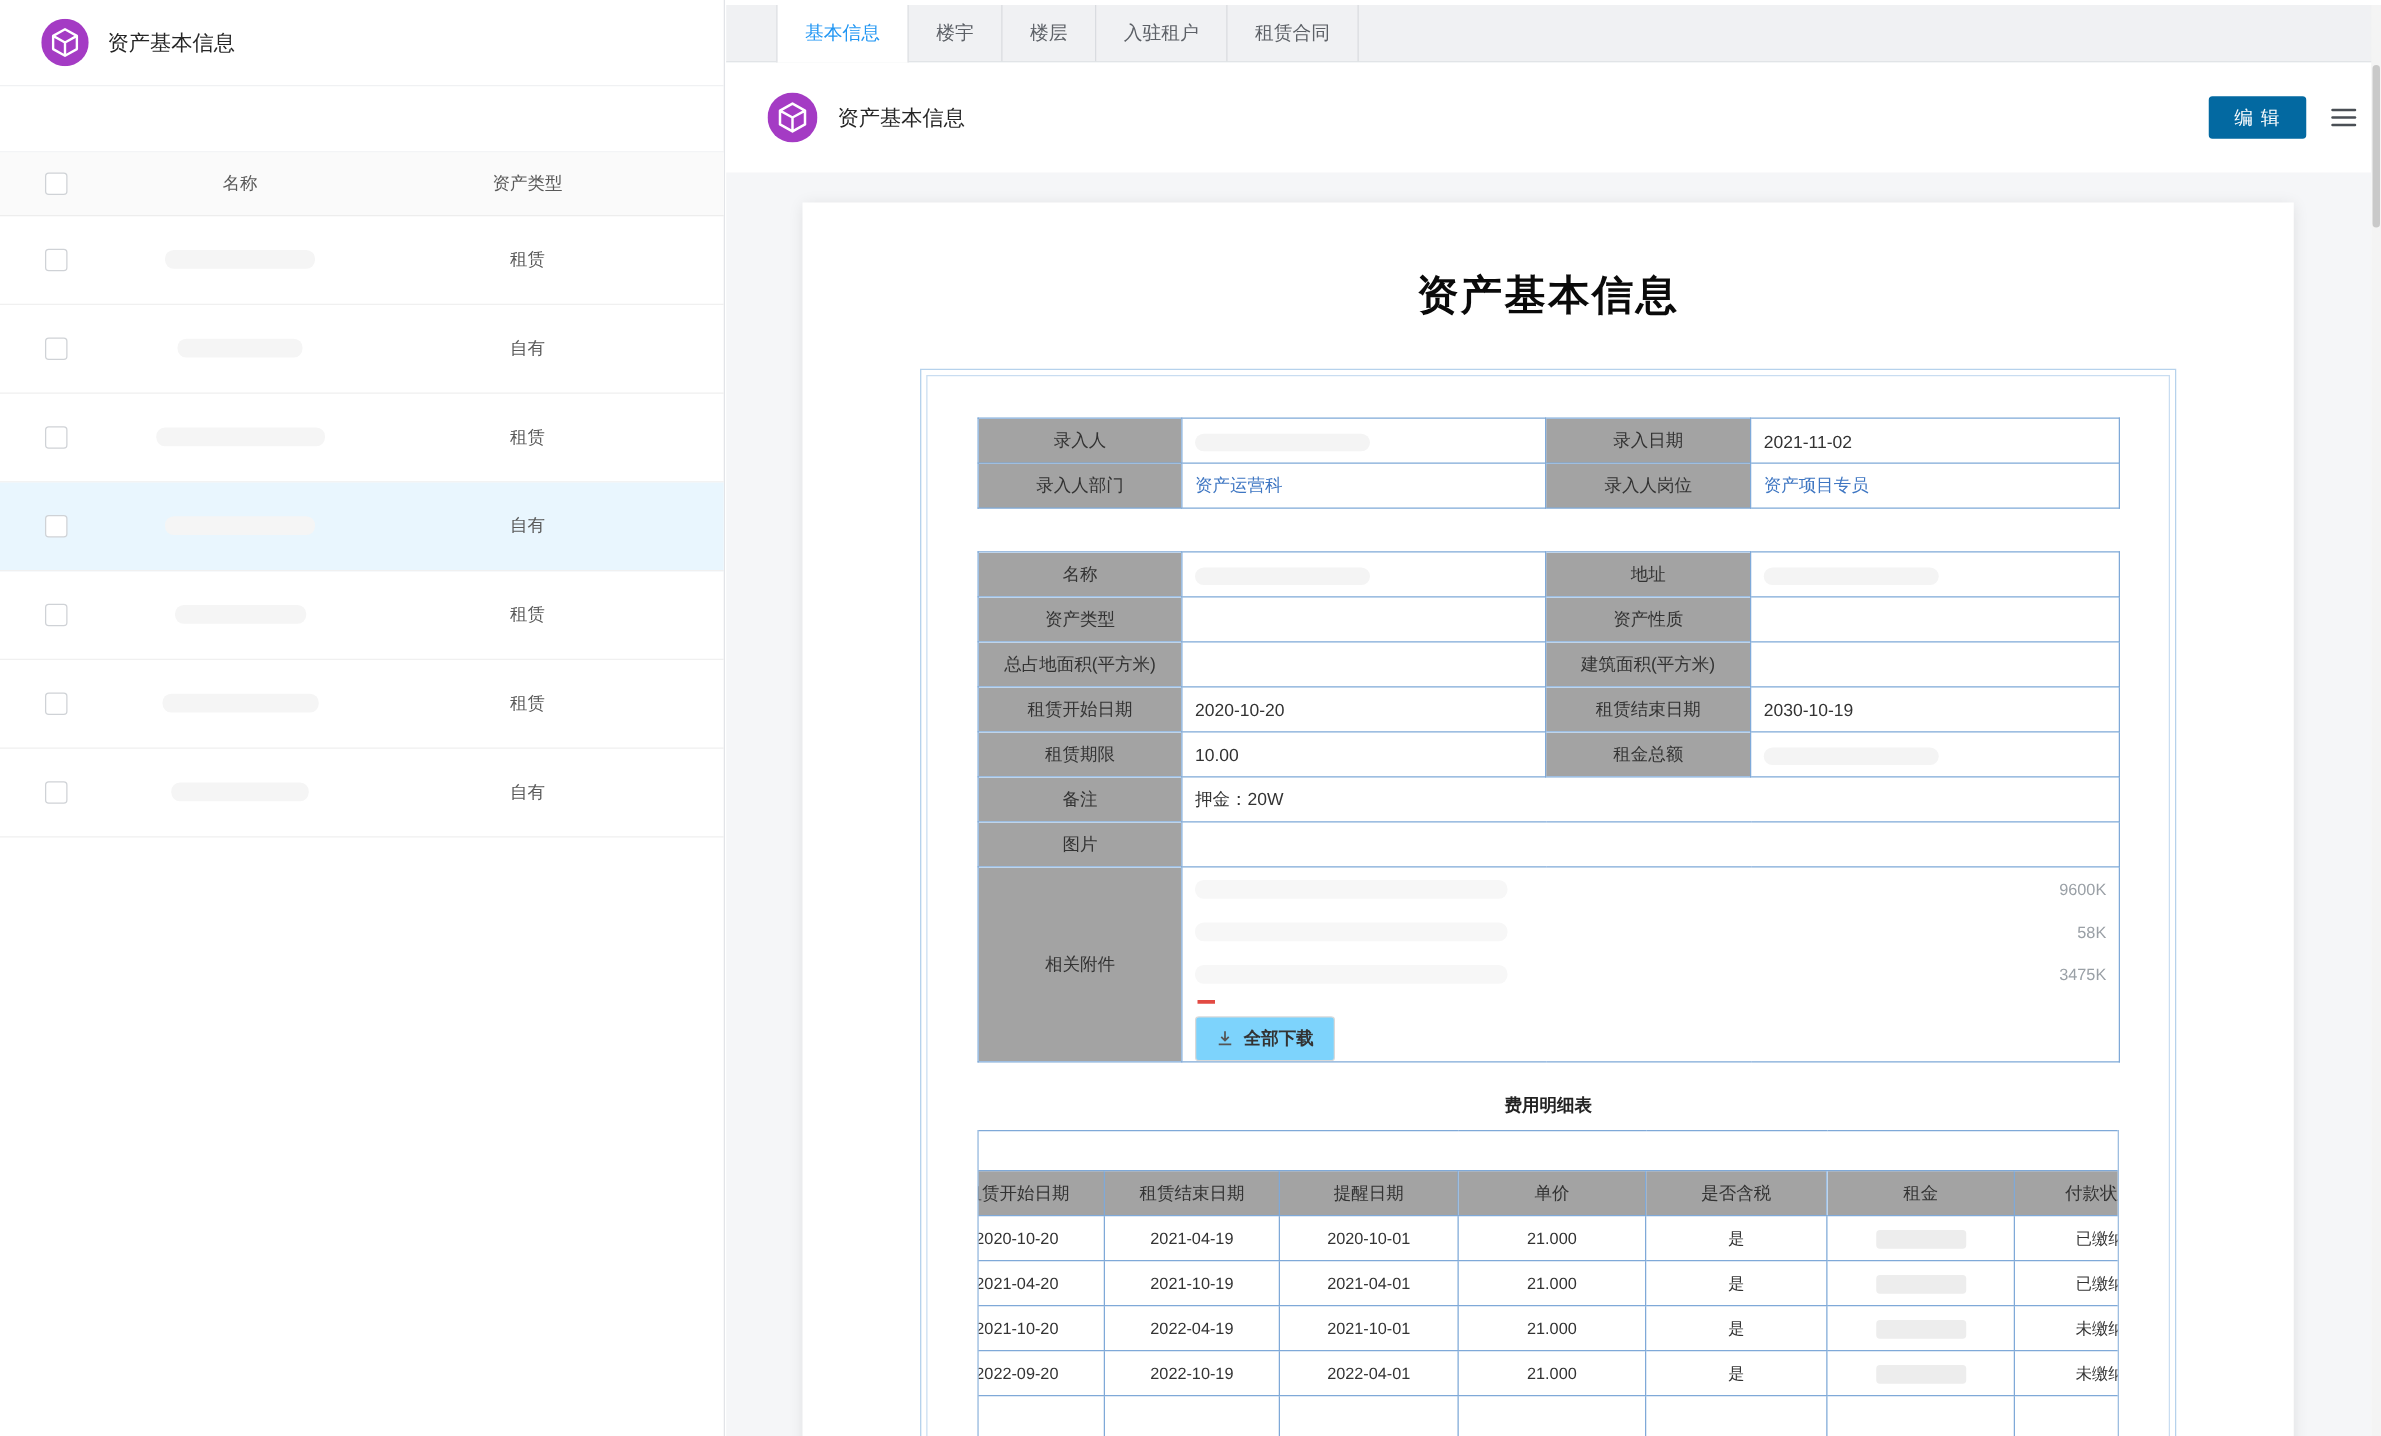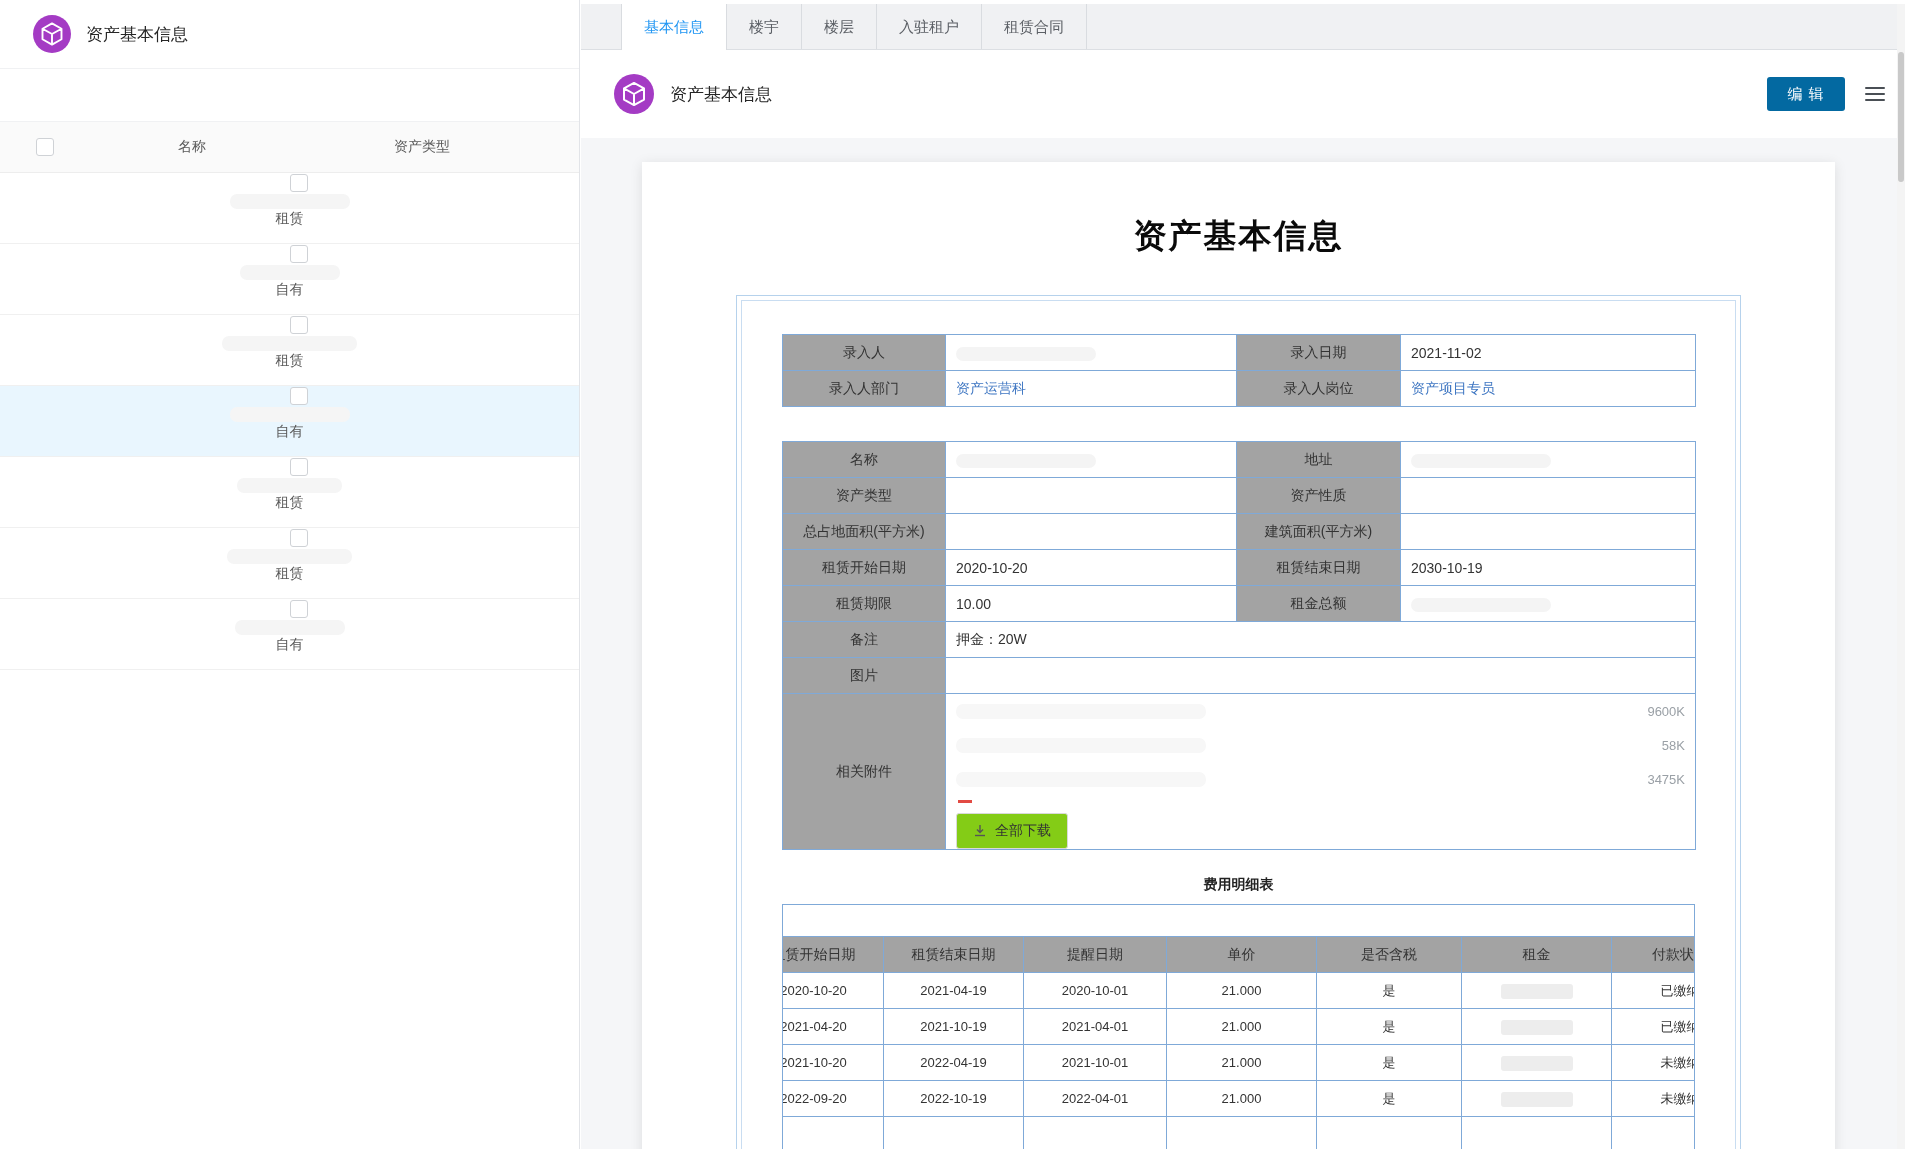"租赁" .lp-row { flex-direction: column -> none }
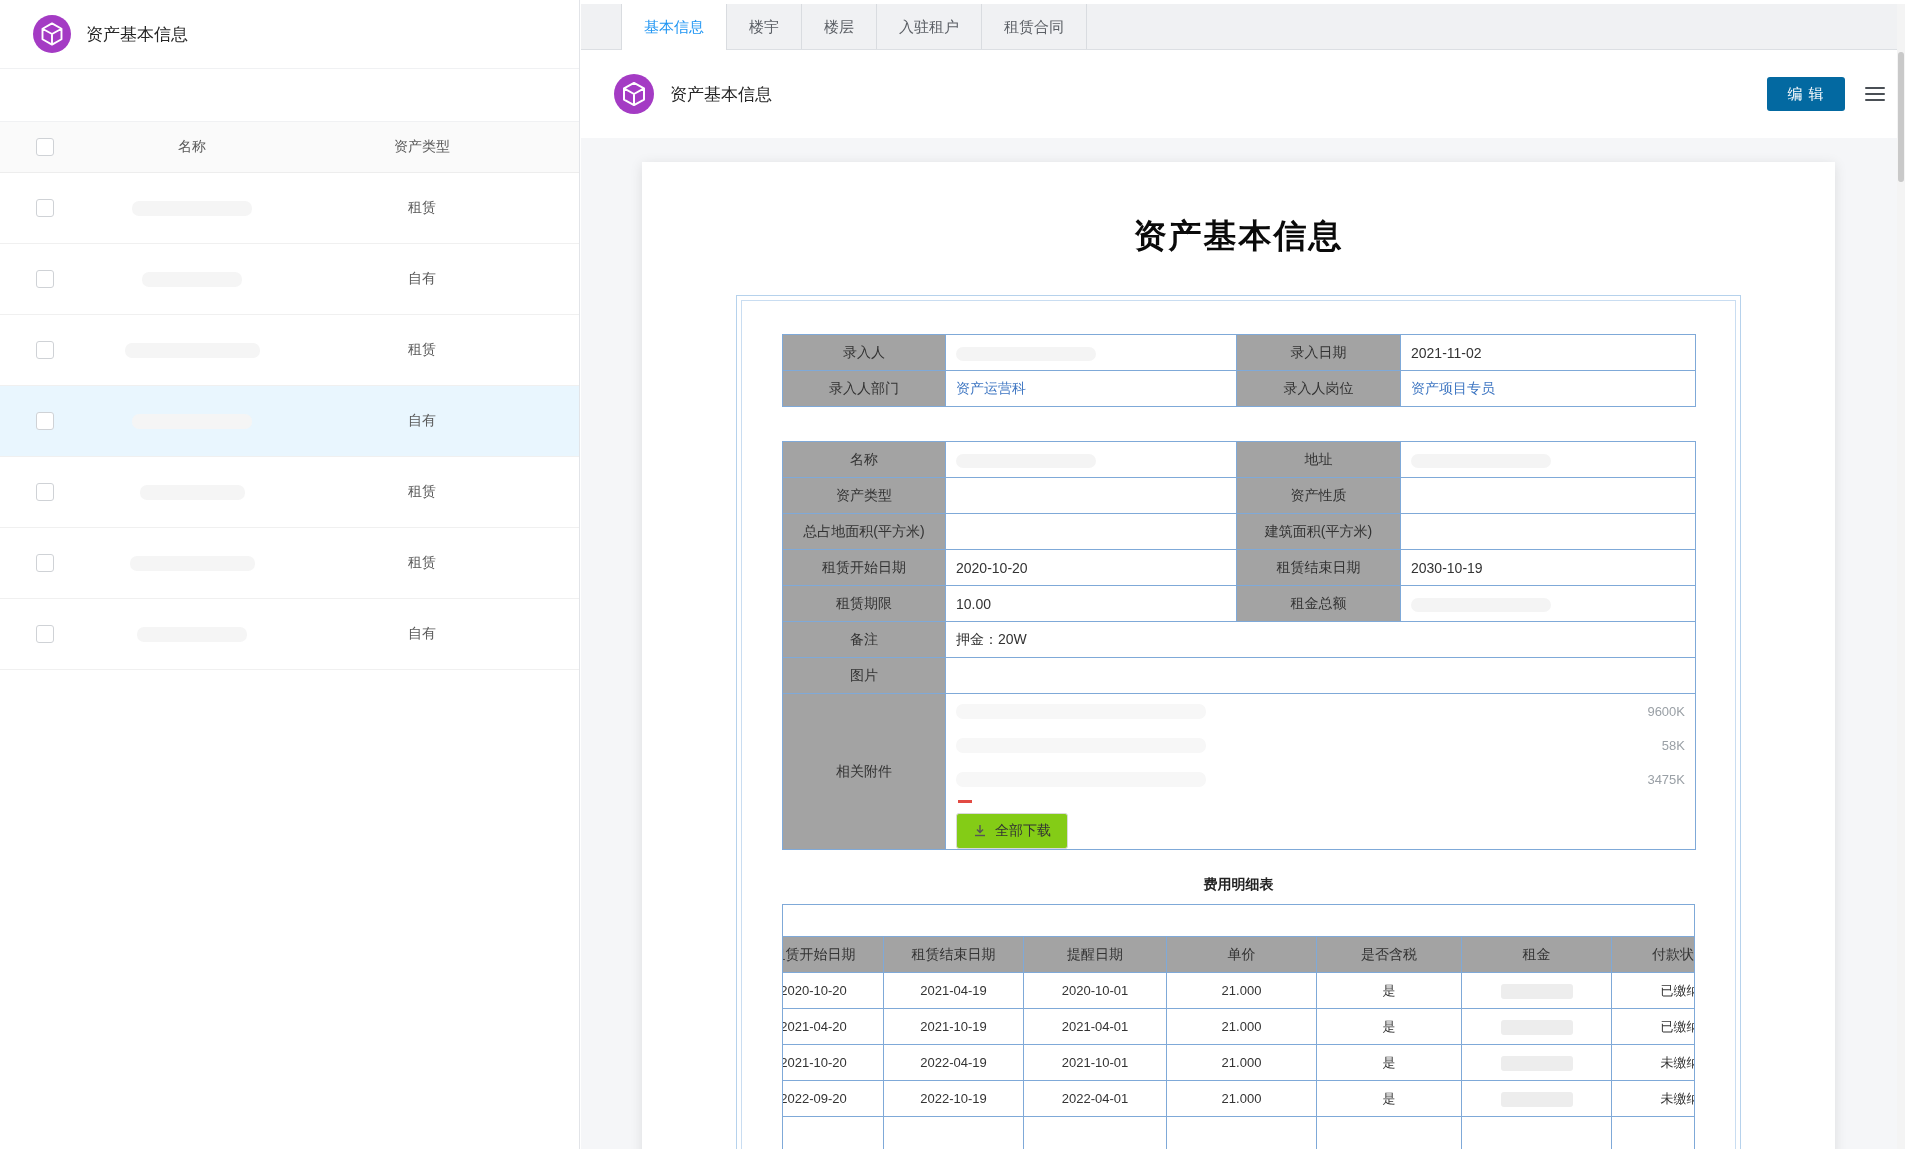"全部下载" .dl-btn { background: #84cc16 -> #7dd3fc; font-weight: none -> bold }
